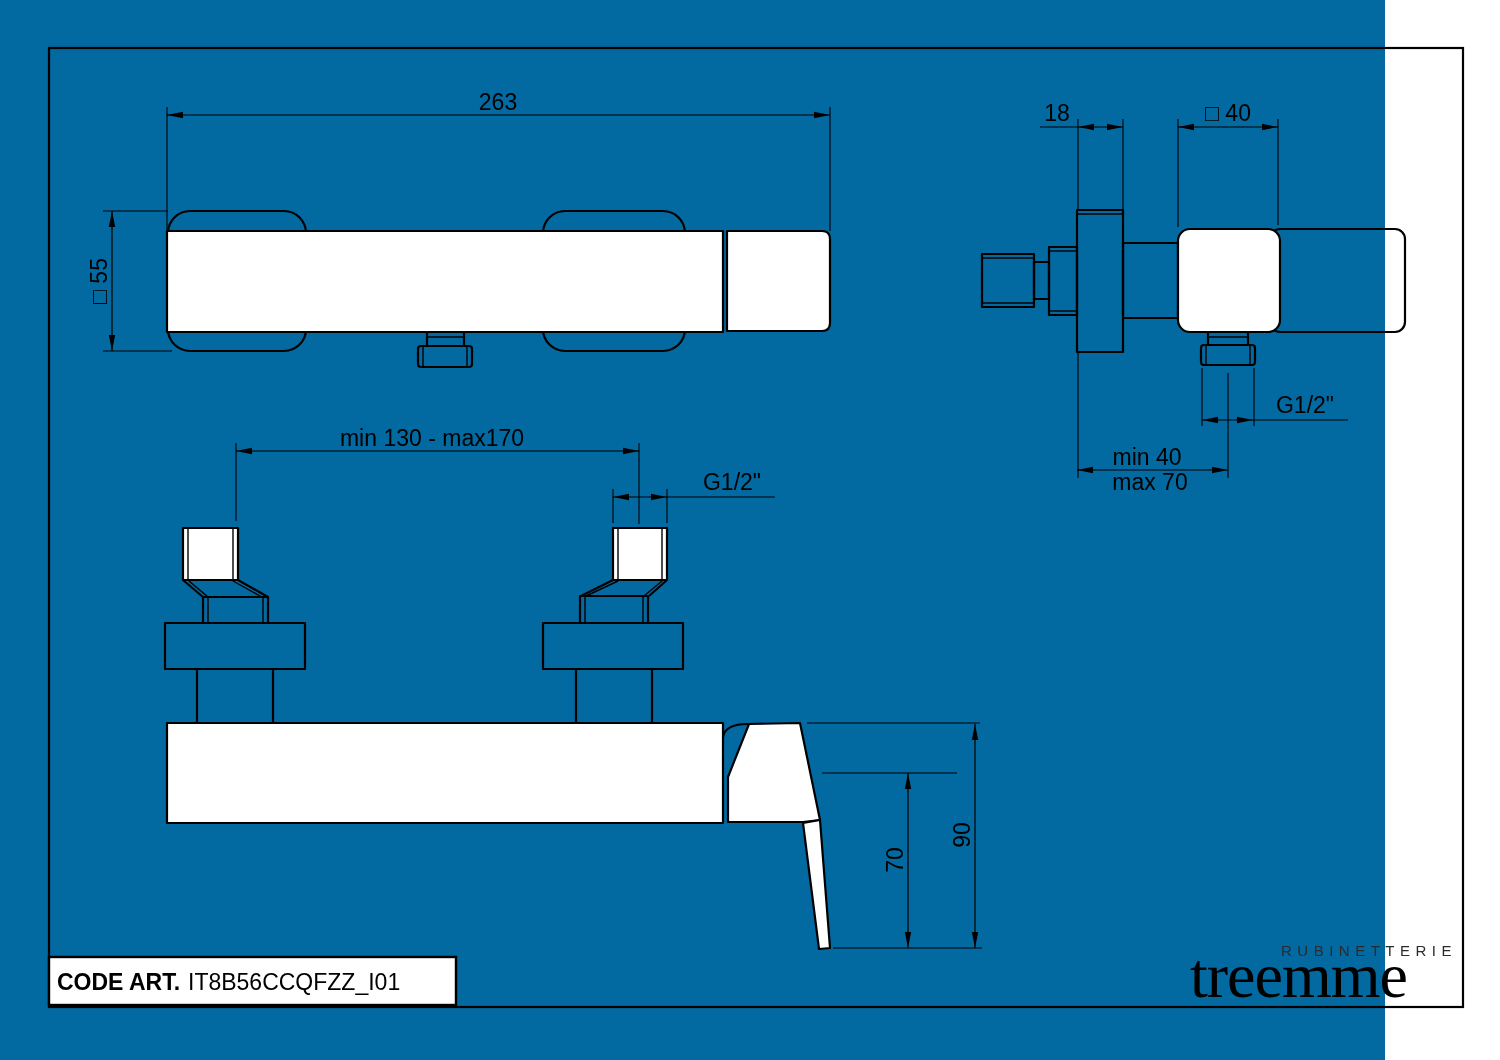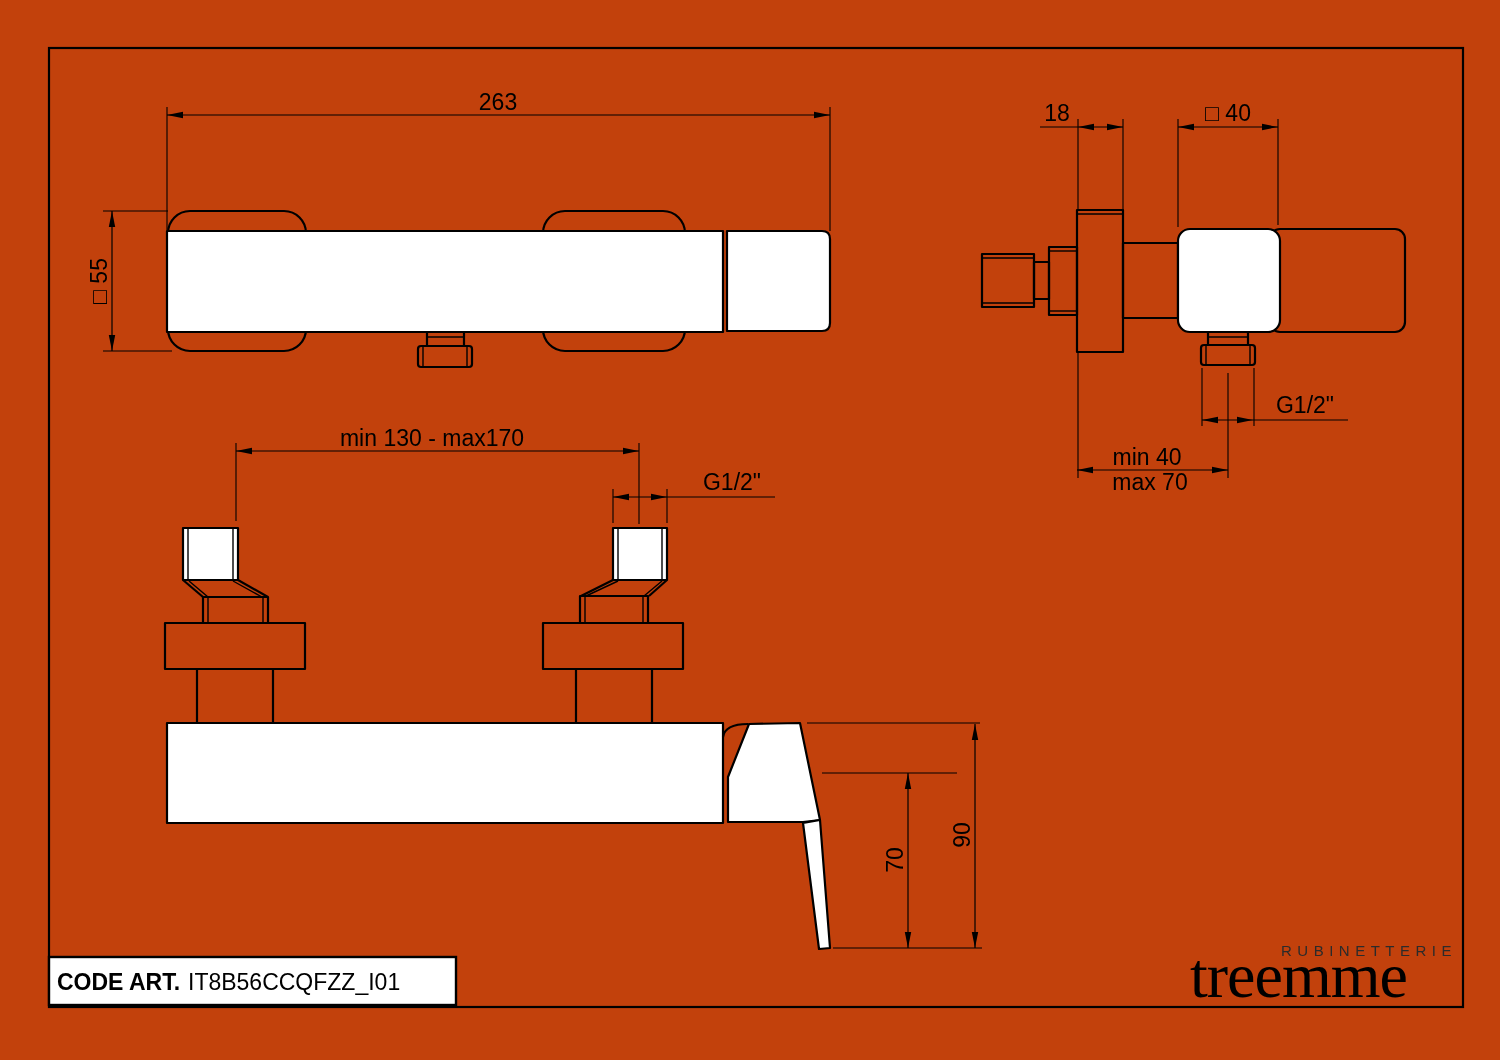"263" .stage { background: #c2410c -> #0369a1; width: 1500px -> 1385px }
